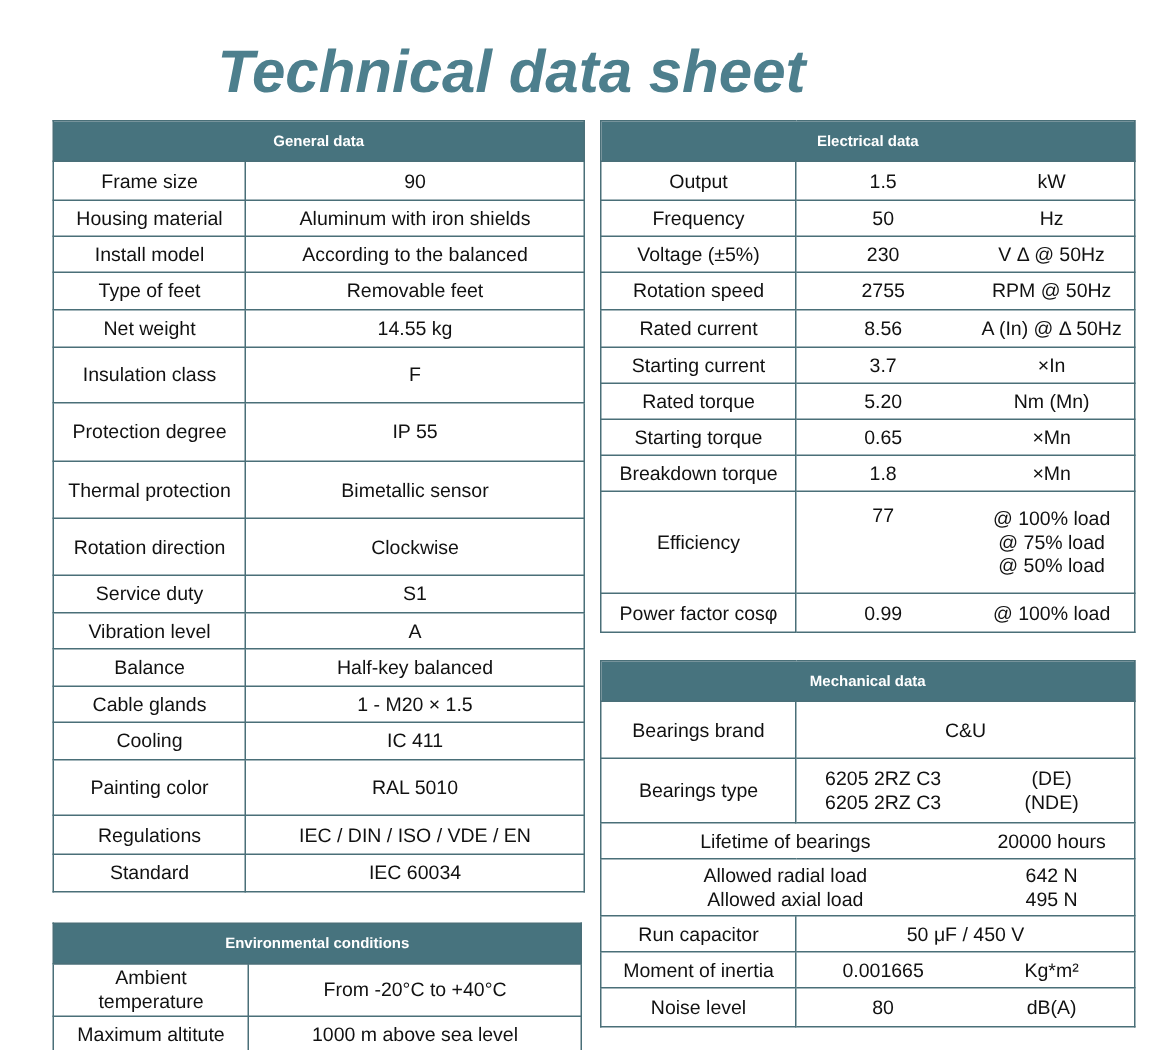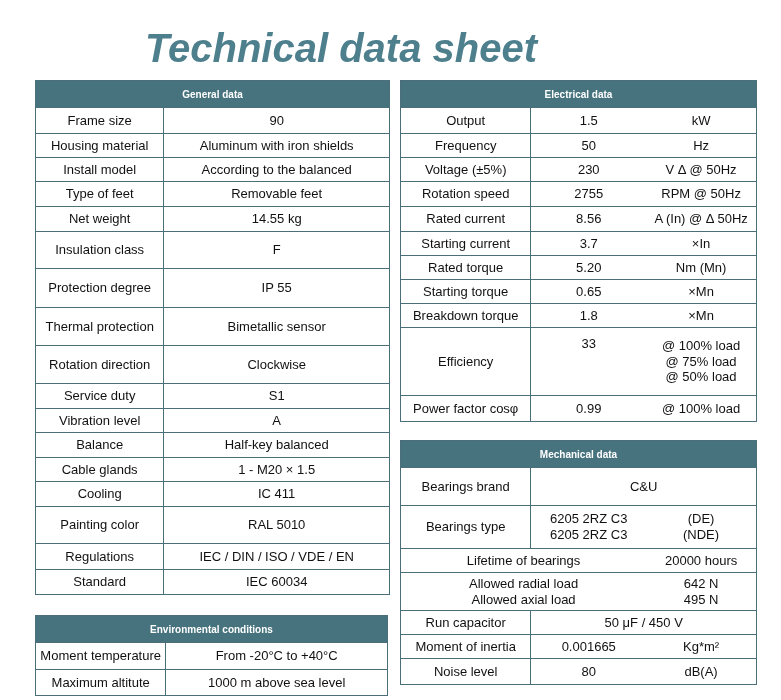"33" td.v-top { text: 33 -> 77 }
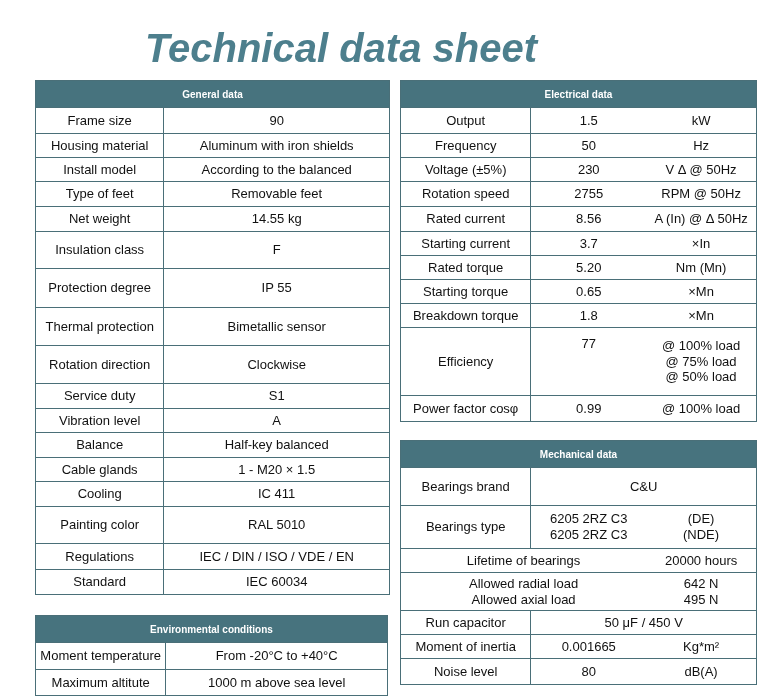"Moment temperature" td { text: Moment -> Ambient }
